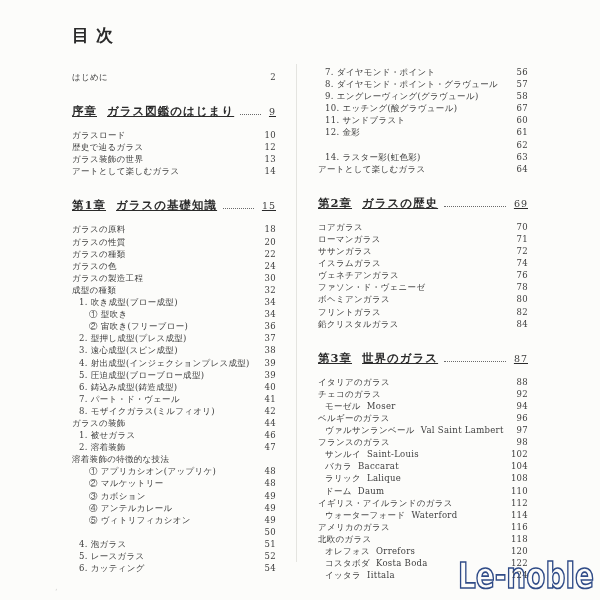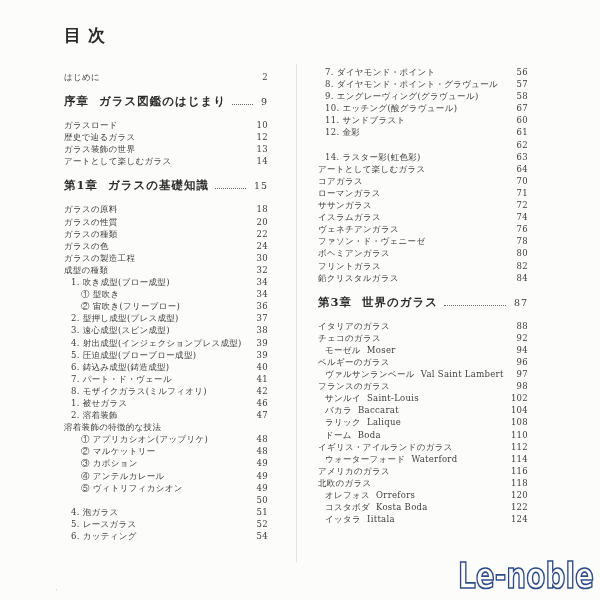"目次" .col-left { left: 64px -> 72px }
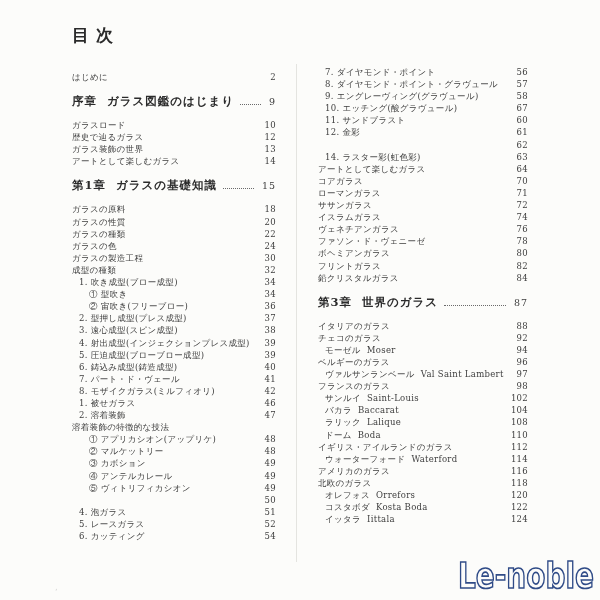"序章" .entry.chapter { margin-top: 9px -> 19px; text-decoration: none -> underline }
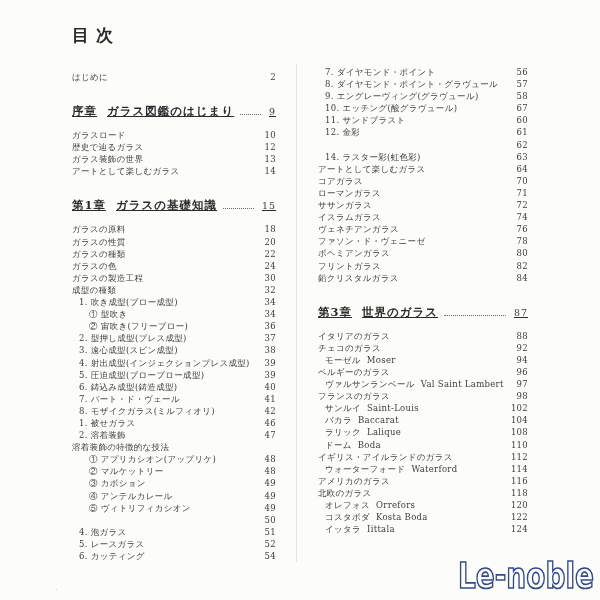"第2章" div.entry { html: none -> <div> <span>第2章</span> <span>ガラスの歴史</span> <span></span> <span>69</span> </div> }
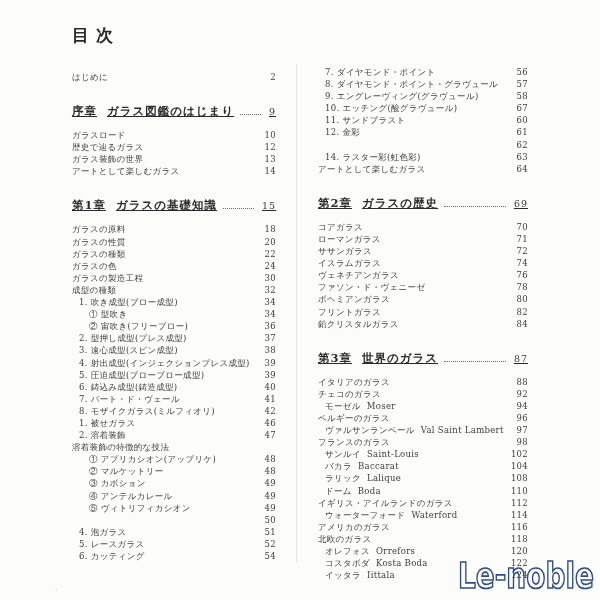"ガラスの装飾" div.entry { html: none -> <div> <span>ガラスの装飾</span> <span></span> <span>44</span> </div> }
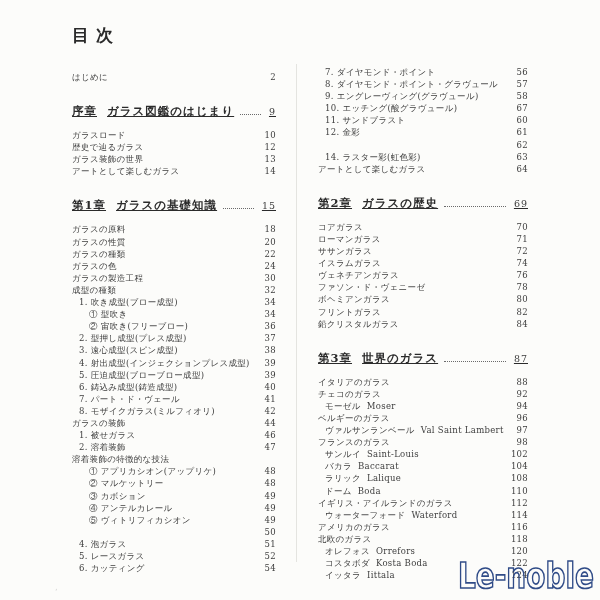"Boda" span.latin { text: Boda -> Daum }
